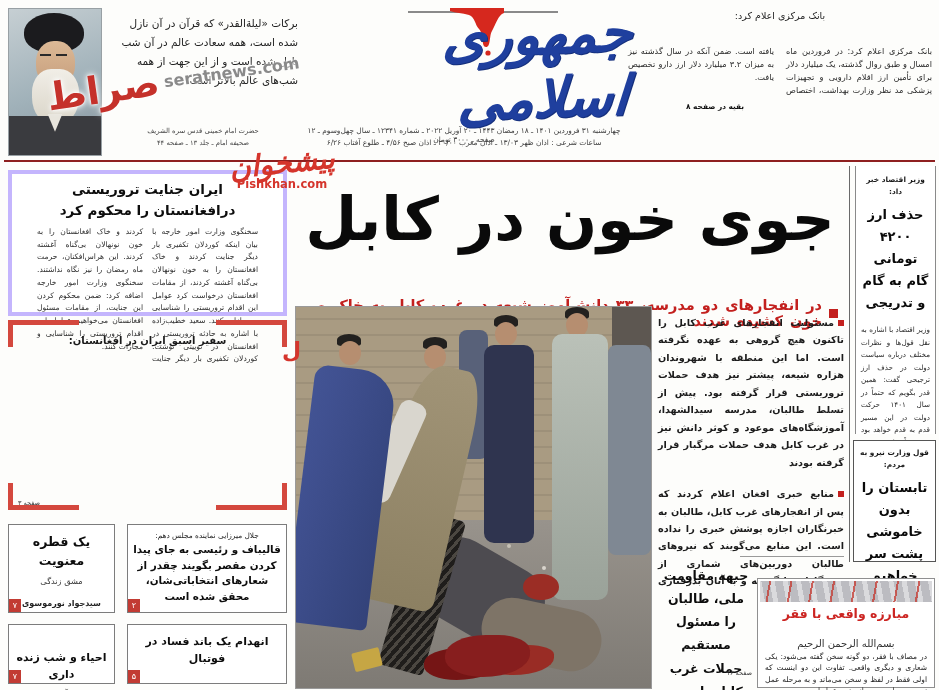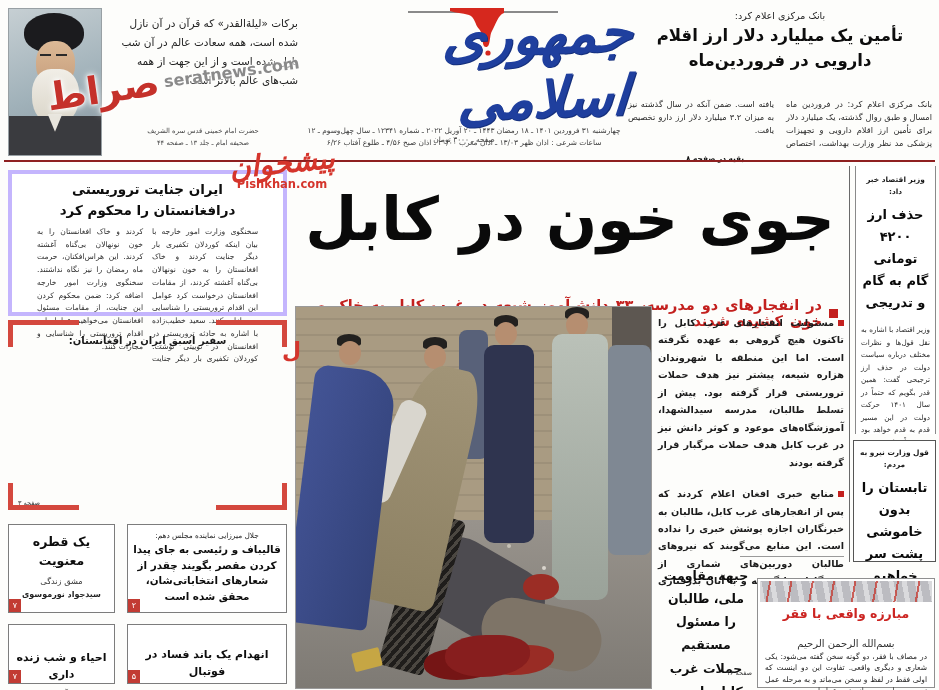"تأمین یک میلیارد دلار ارز" div.ta-headline { html: <div>تأمین یک میلیارد دلار ارز اقلام دارویی در فروردین‌ماه</div> -> none }
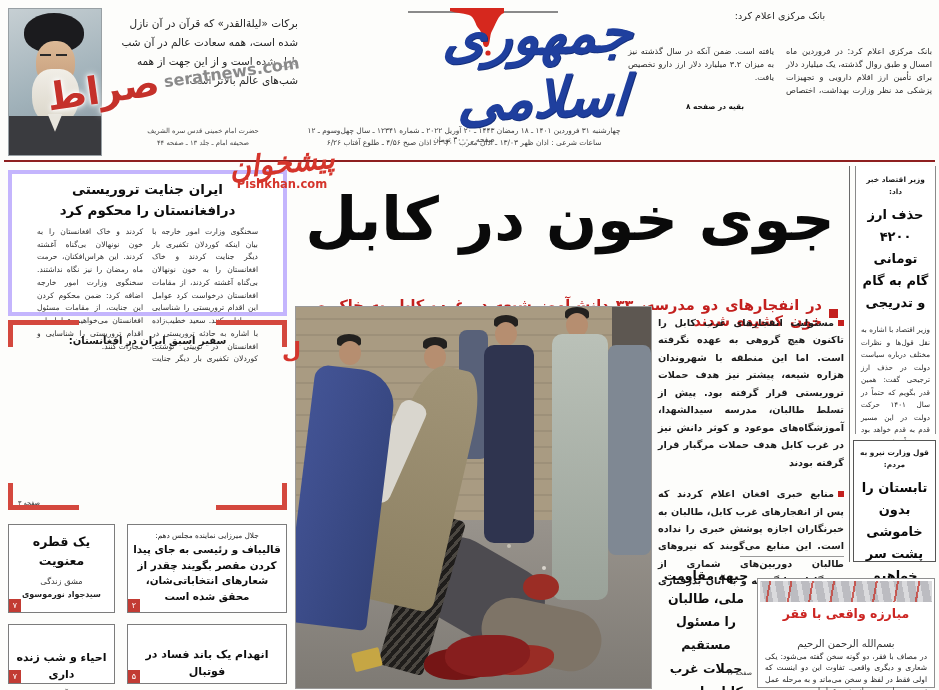"سیدجواد نورموسوی" .g-author { margin-top: 4px -> 13px }
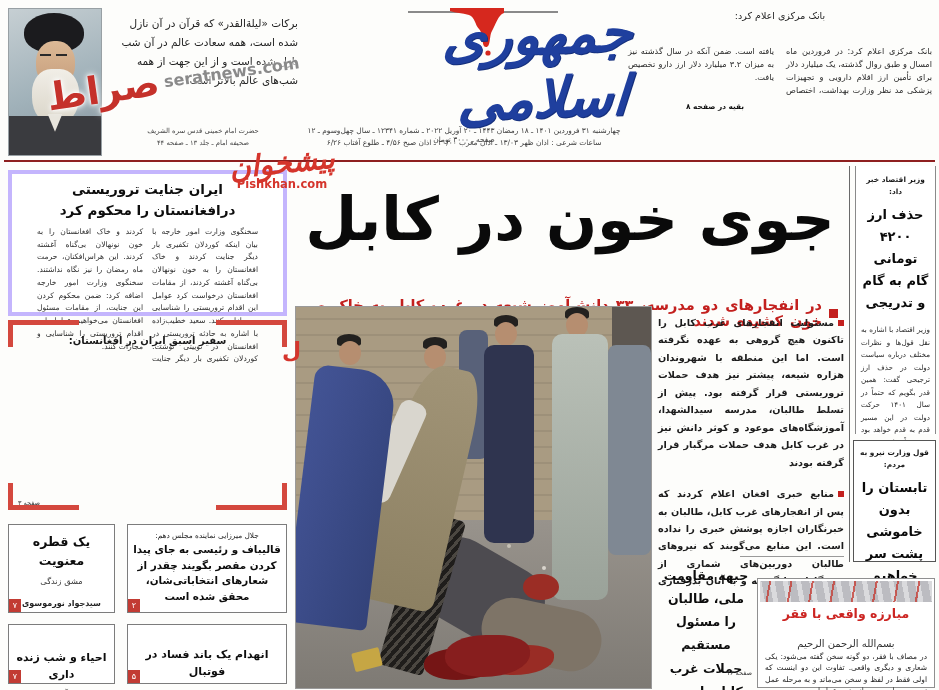"انهدام یک باند فساد در" .g4 { padding-top: 21px -> 8px }
